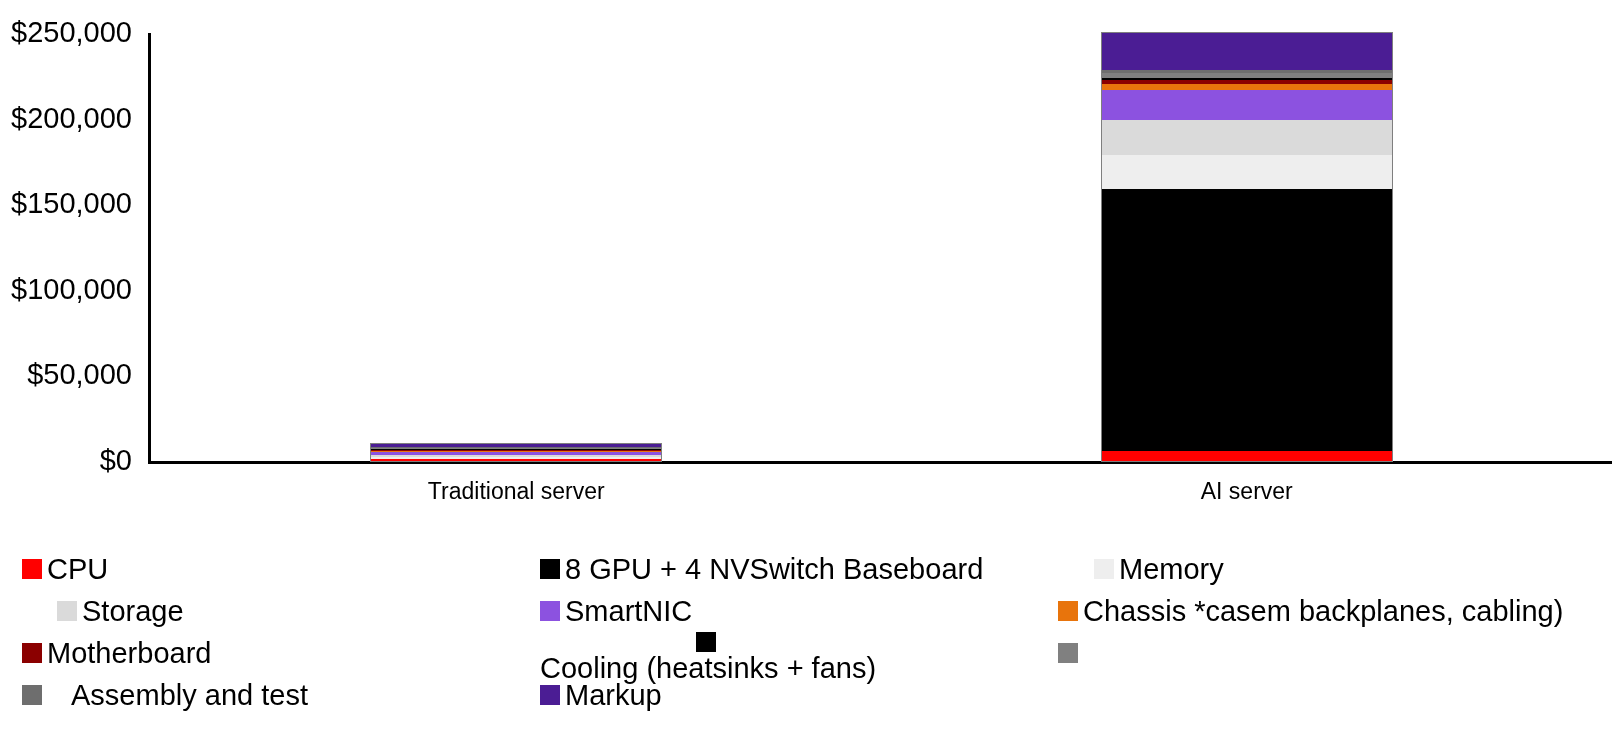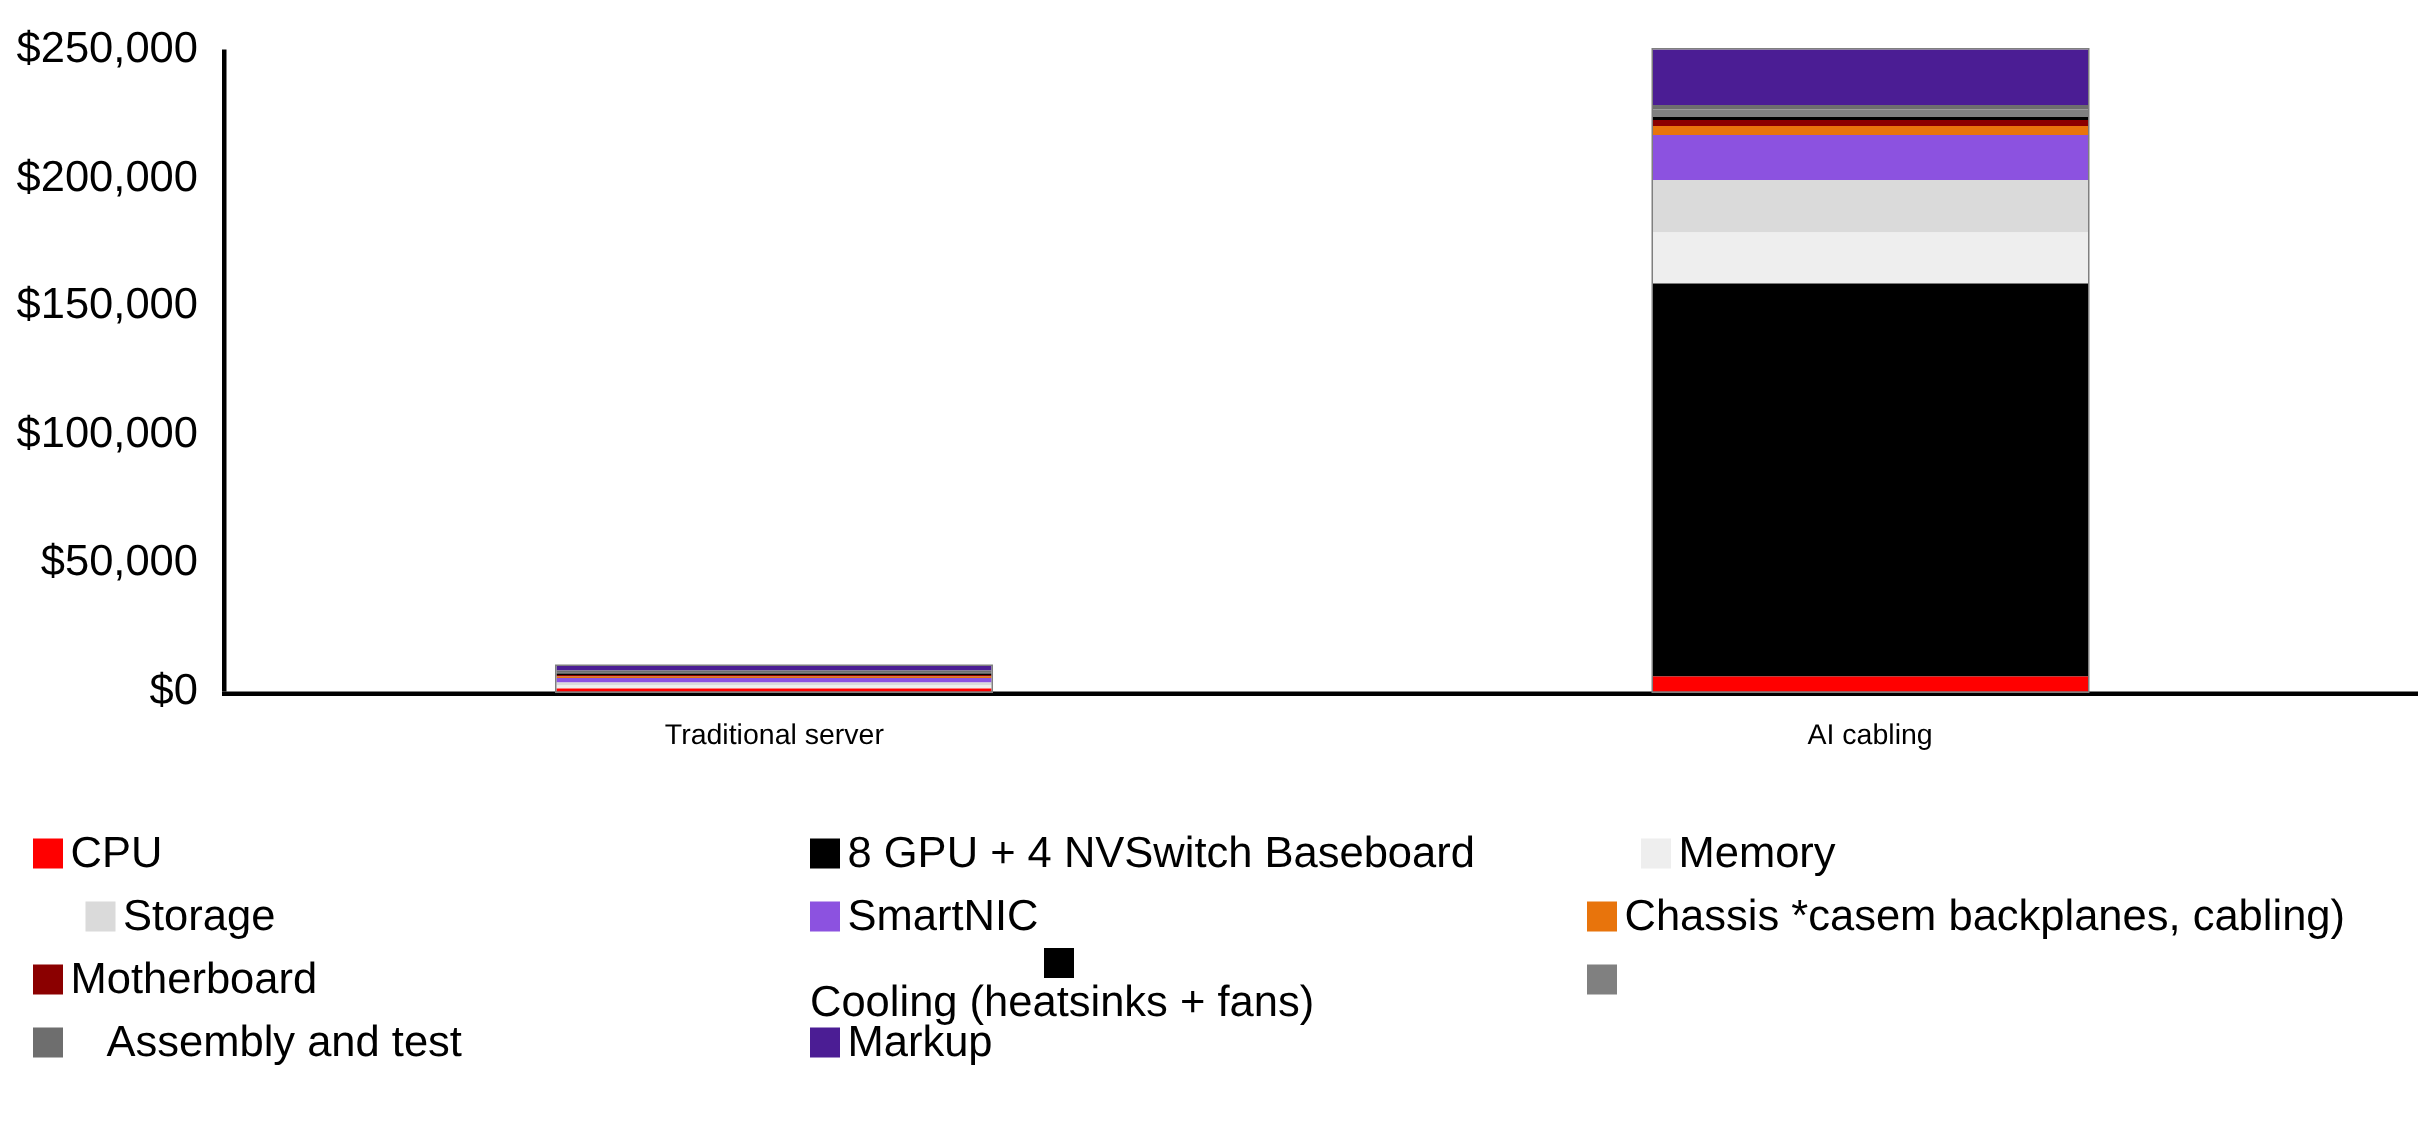"Traditional server" .x-tick-label { font-size: 19px -> 23px }
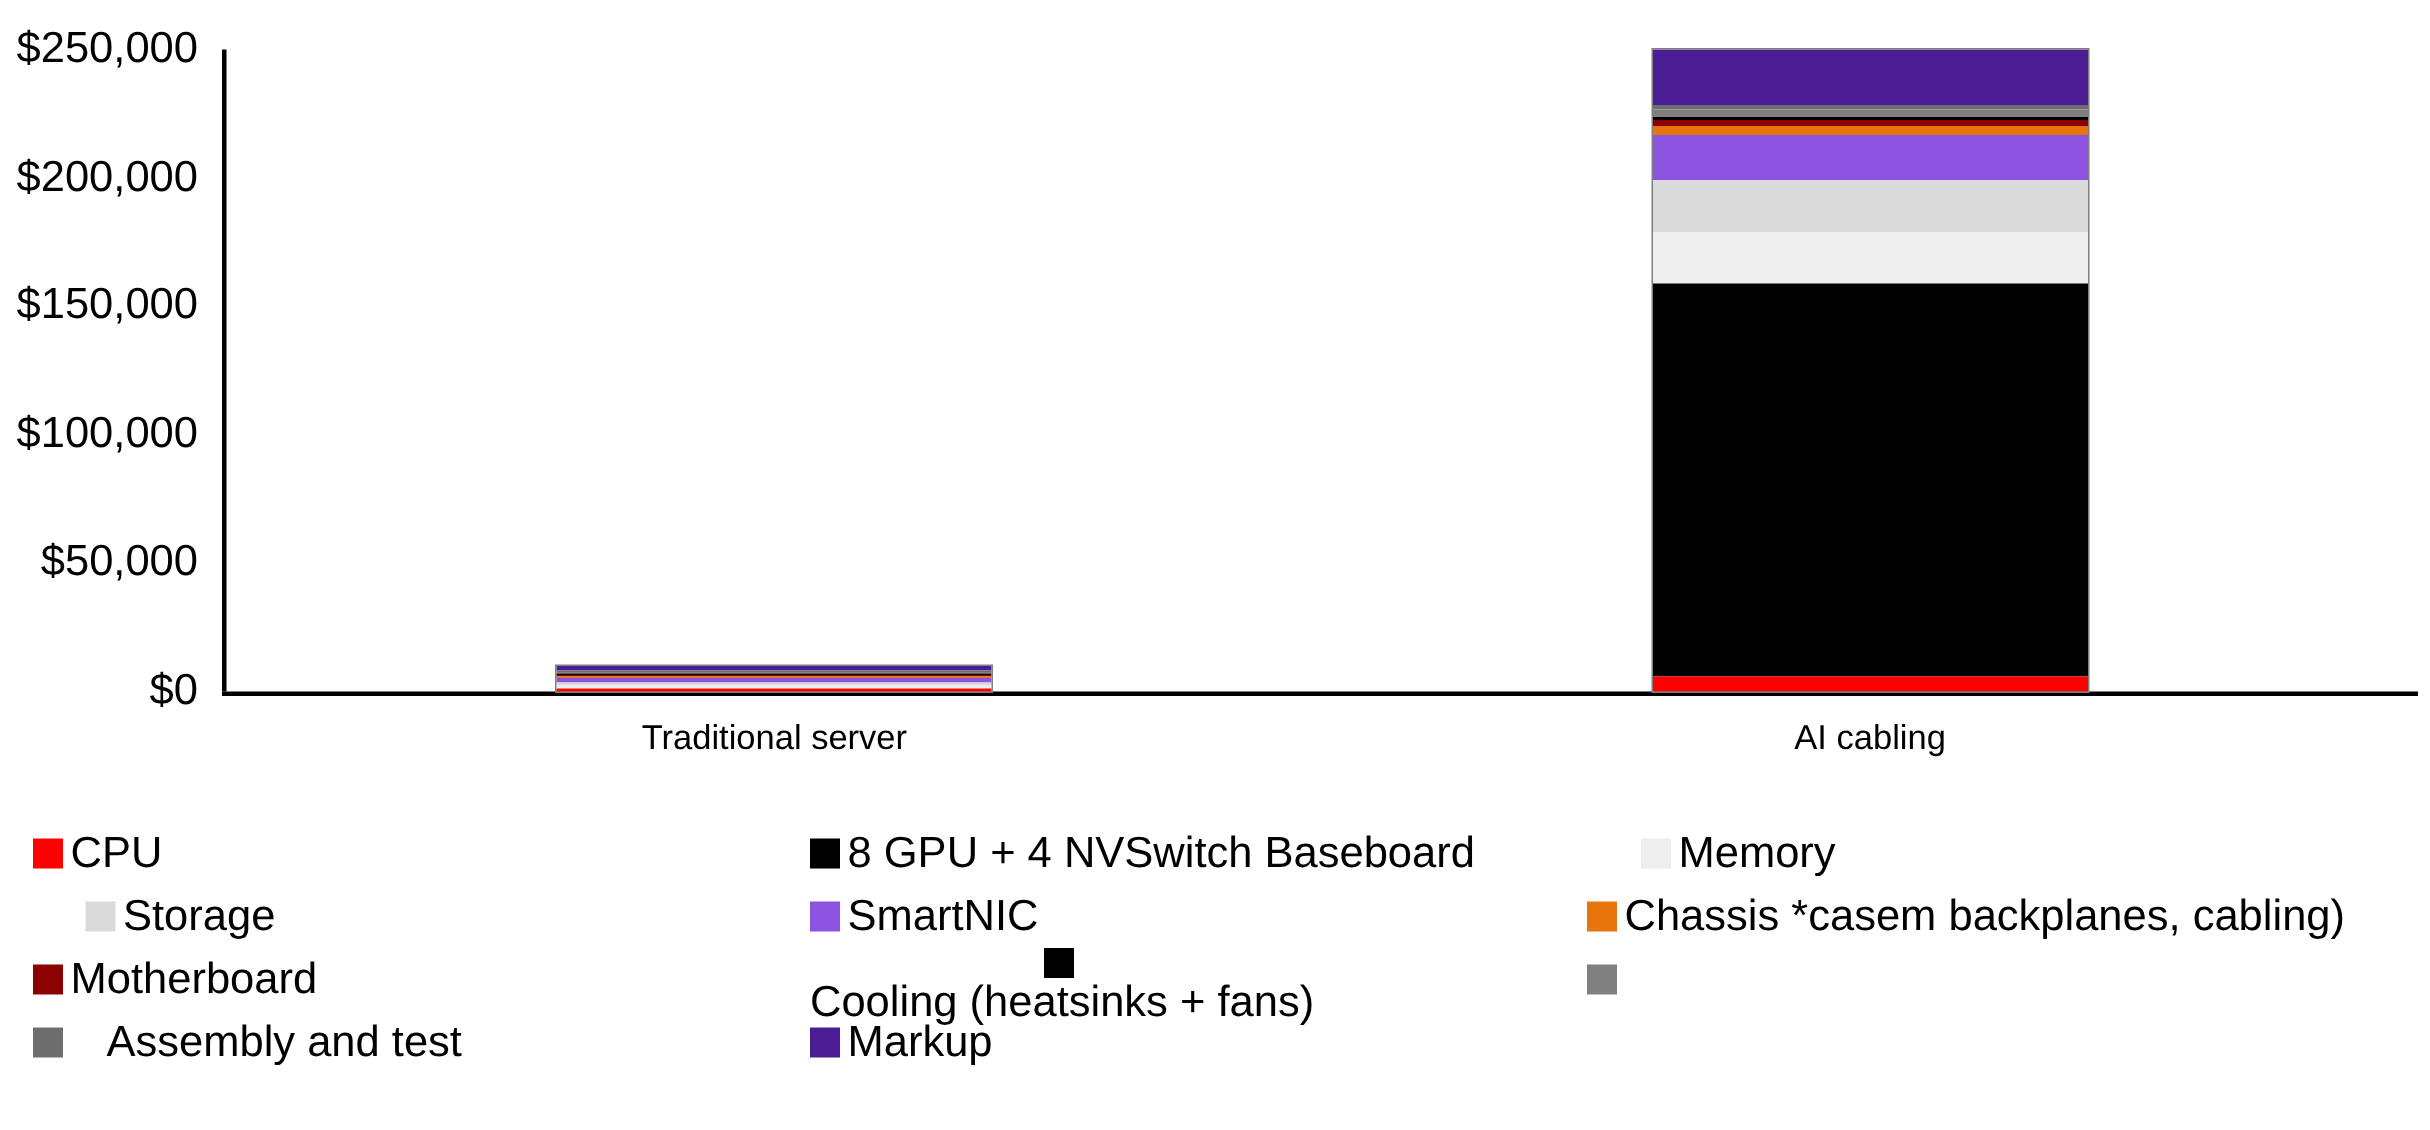"AI cabling" div.x-tick-label { text: cabling -> server }
